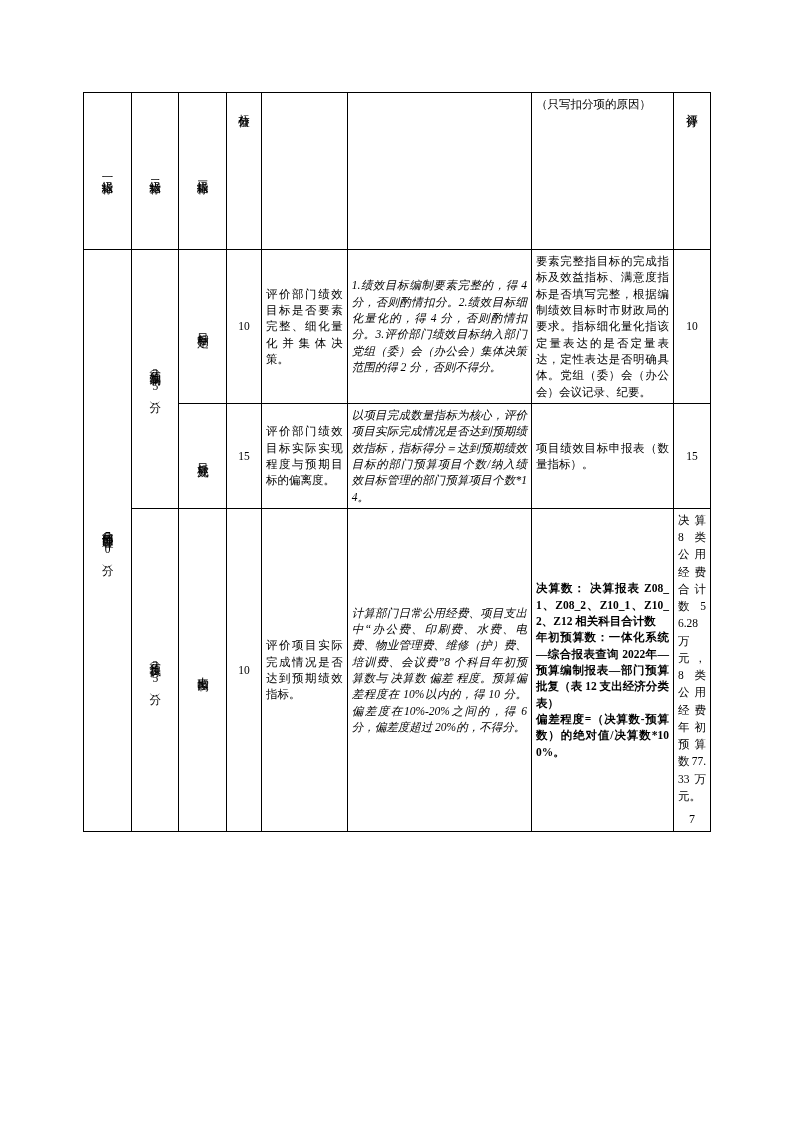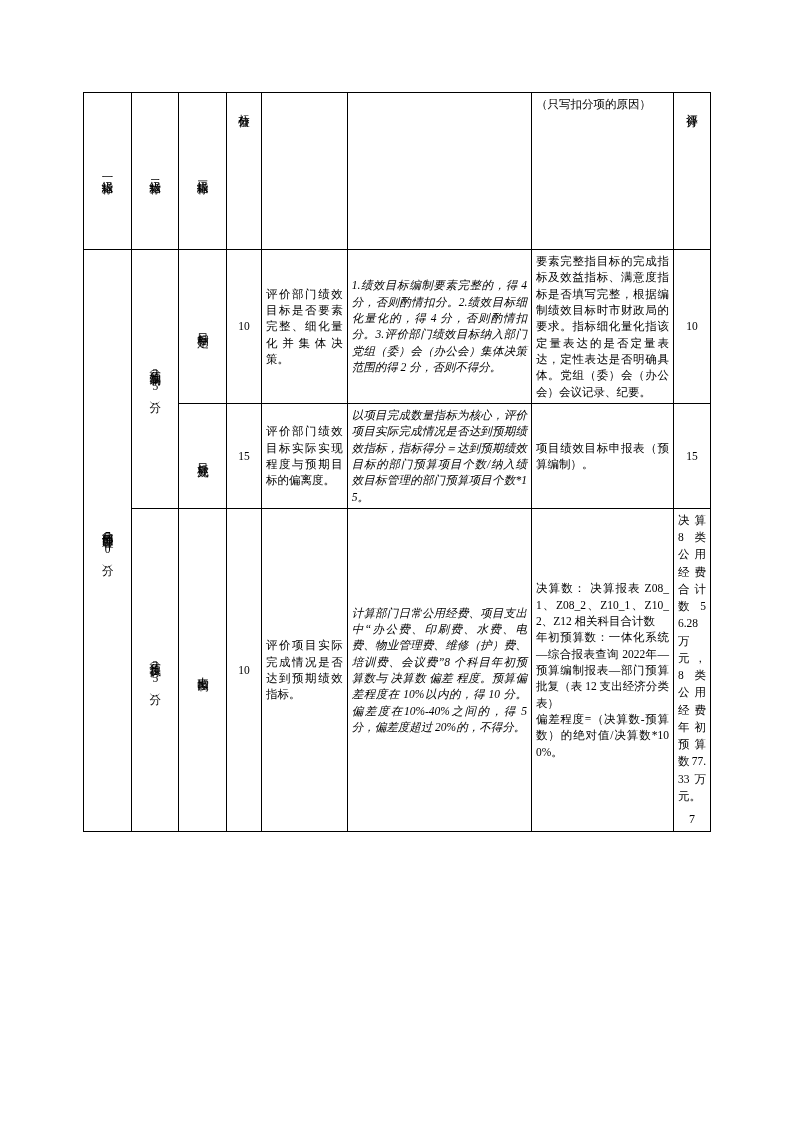"以项目完成数量指标为核心，评价项目实际完成情况是否达到预期绩效指标，指标得分＝达" td.detail { text: 15 -> 14 }
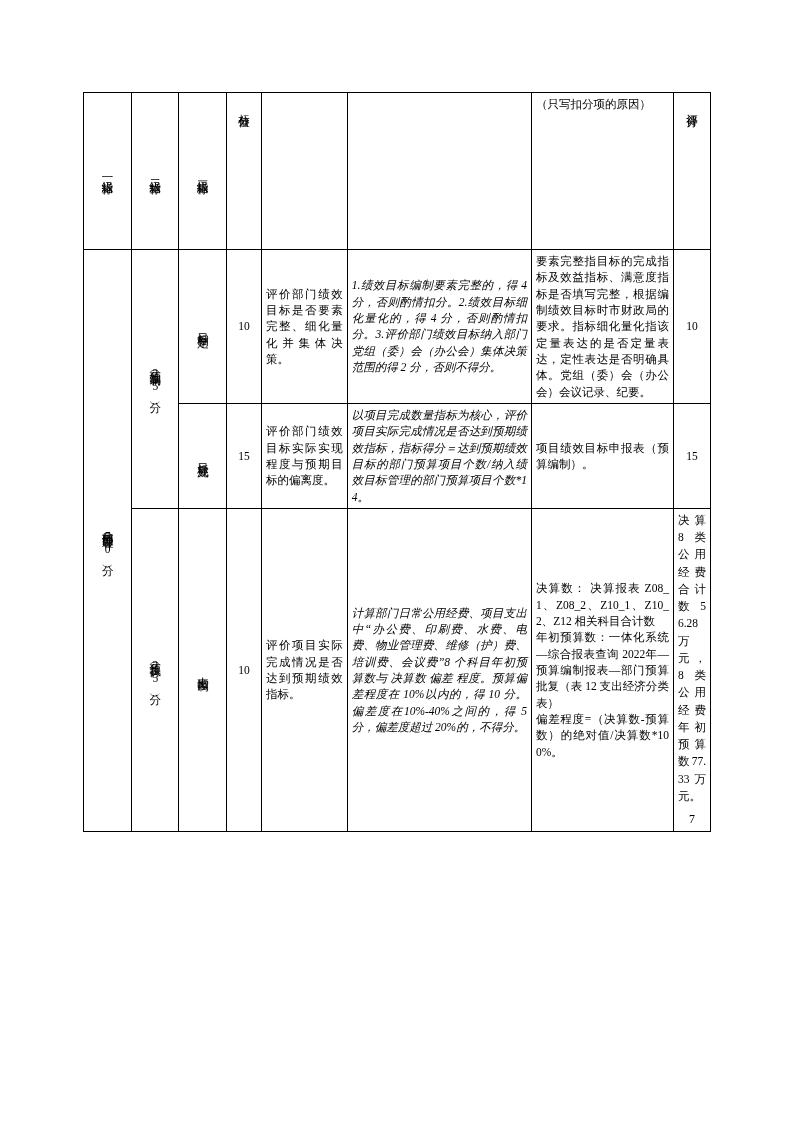"项目绩效目标申报表（预算编制）。" td.reason { text: 预算编制 -> 数量指标 }
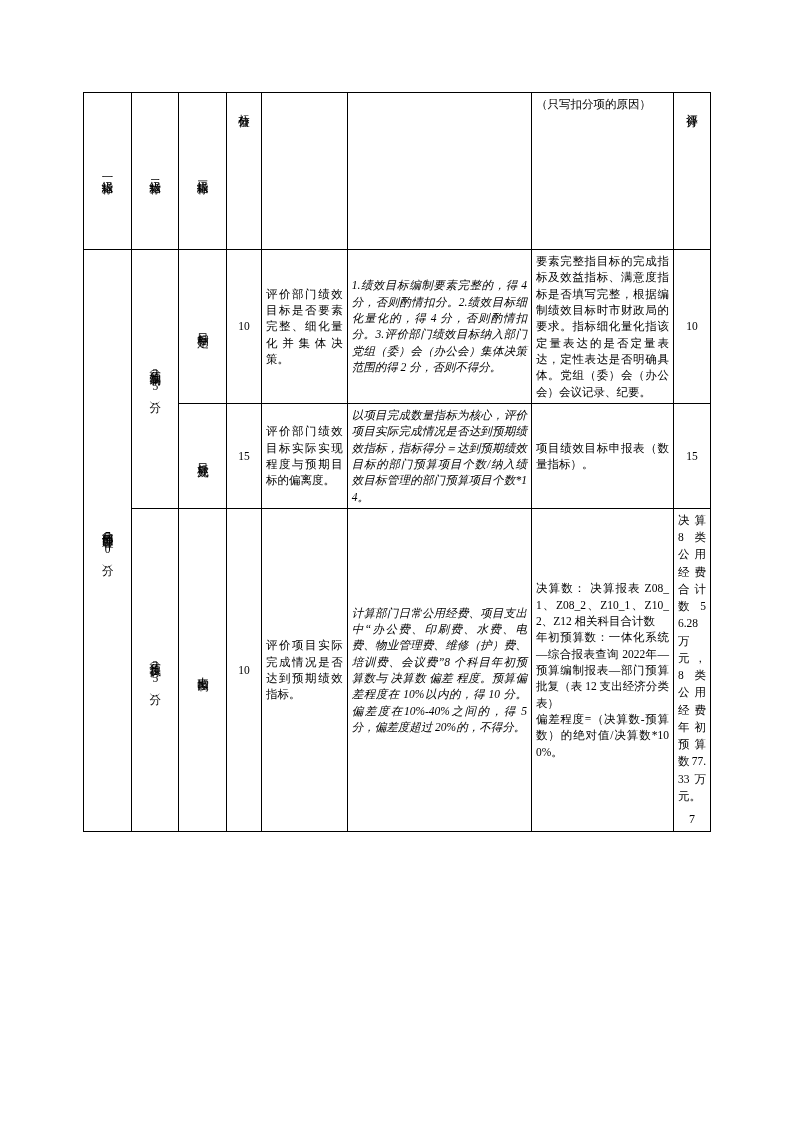"决算数： 决算报表 Z08_1、Z08_2、Z10_1、Z10_2、Z12" td.reason { font-weight: none -> bold }
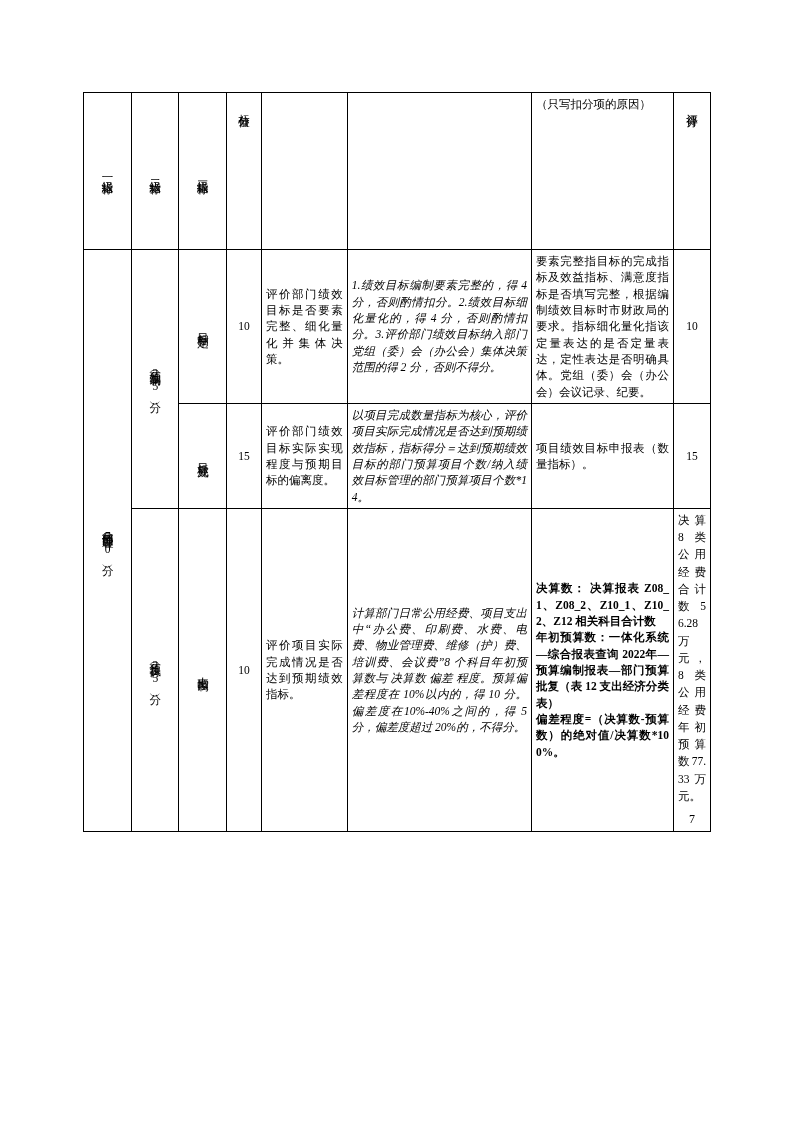"计算部门日常公用经费、项目支出中“办公费、印刷费、水费、电费、物业管理费、维修（" td.detail { text: 10%-40%之间的，得 5 -> 10%-20%之间的，得 6 }
